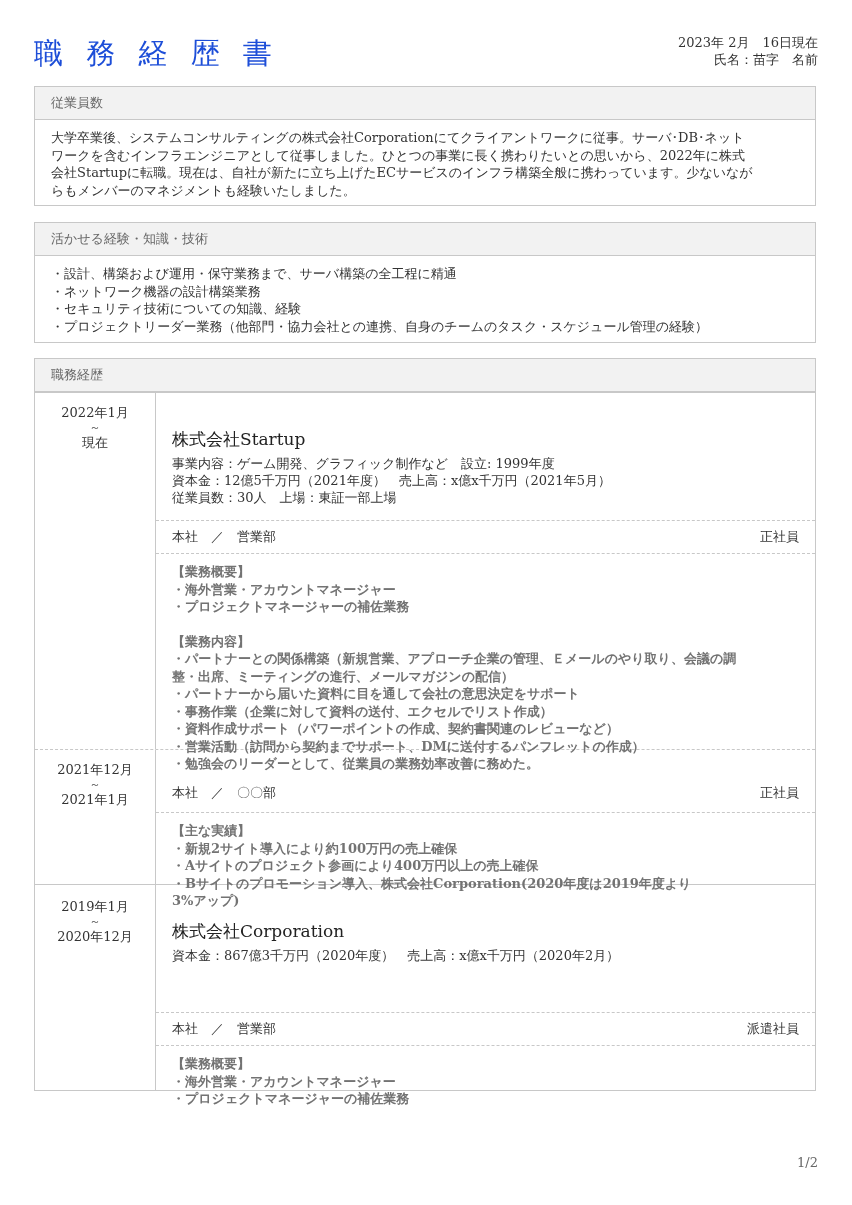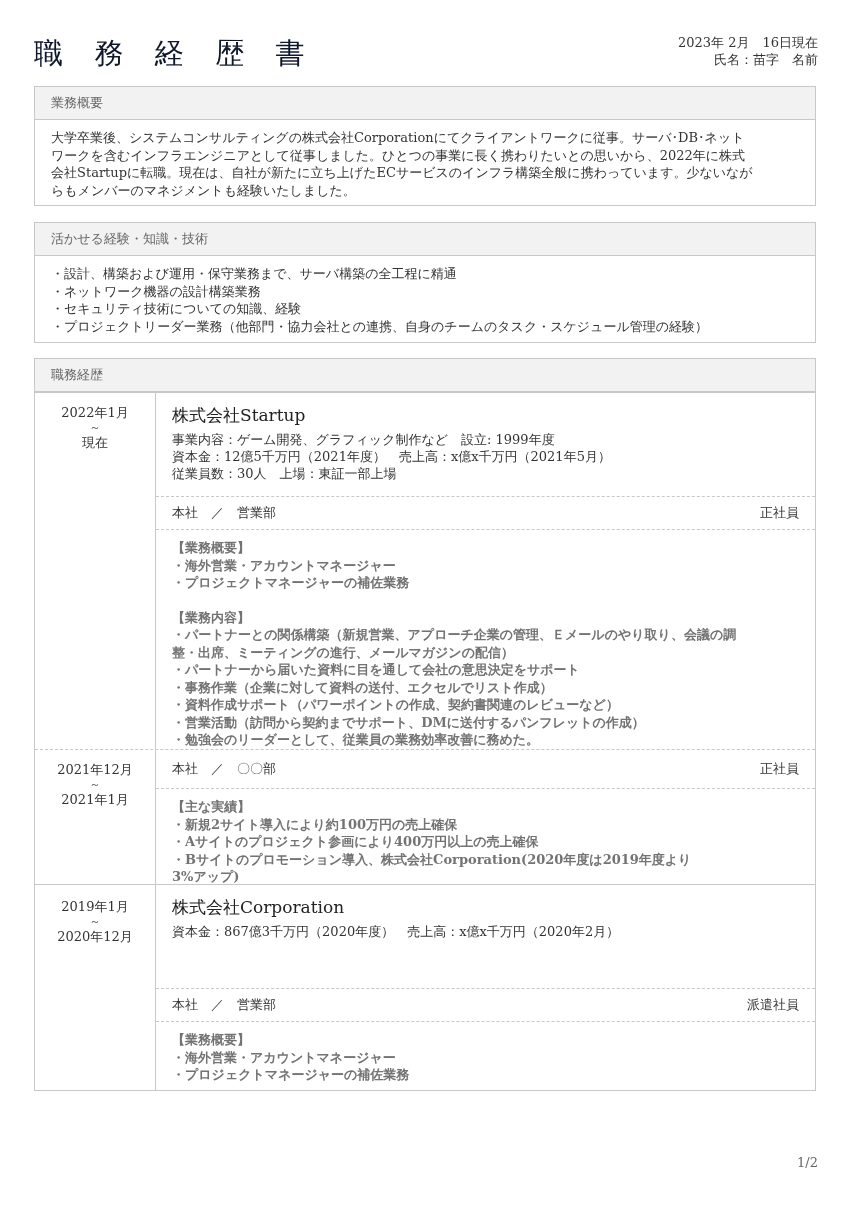"職 務 経 歴 書" .title { color: #0f172a -> #1d4ed8; font-family: Liberation Mono, monospace -> none }
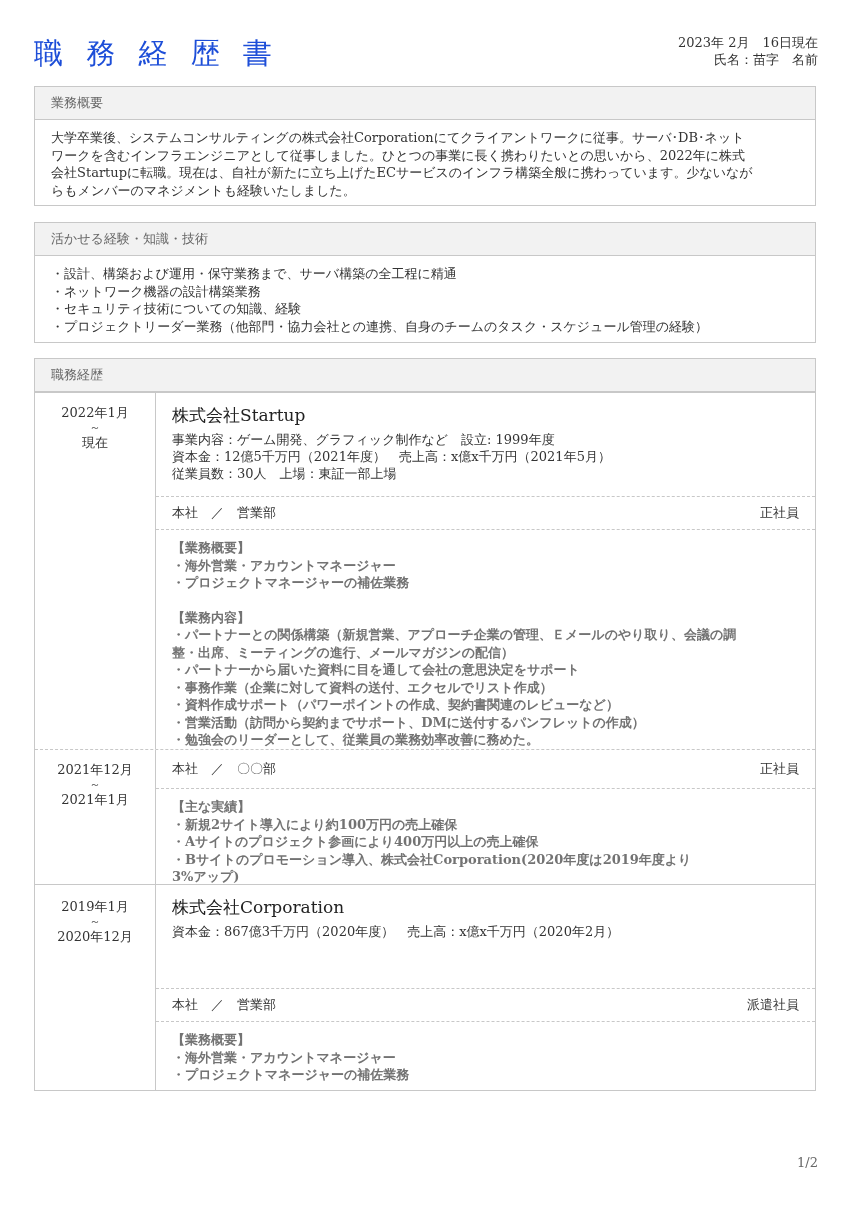"業務概要" div.section-head { text: 業務概要 -> 従業員数 }
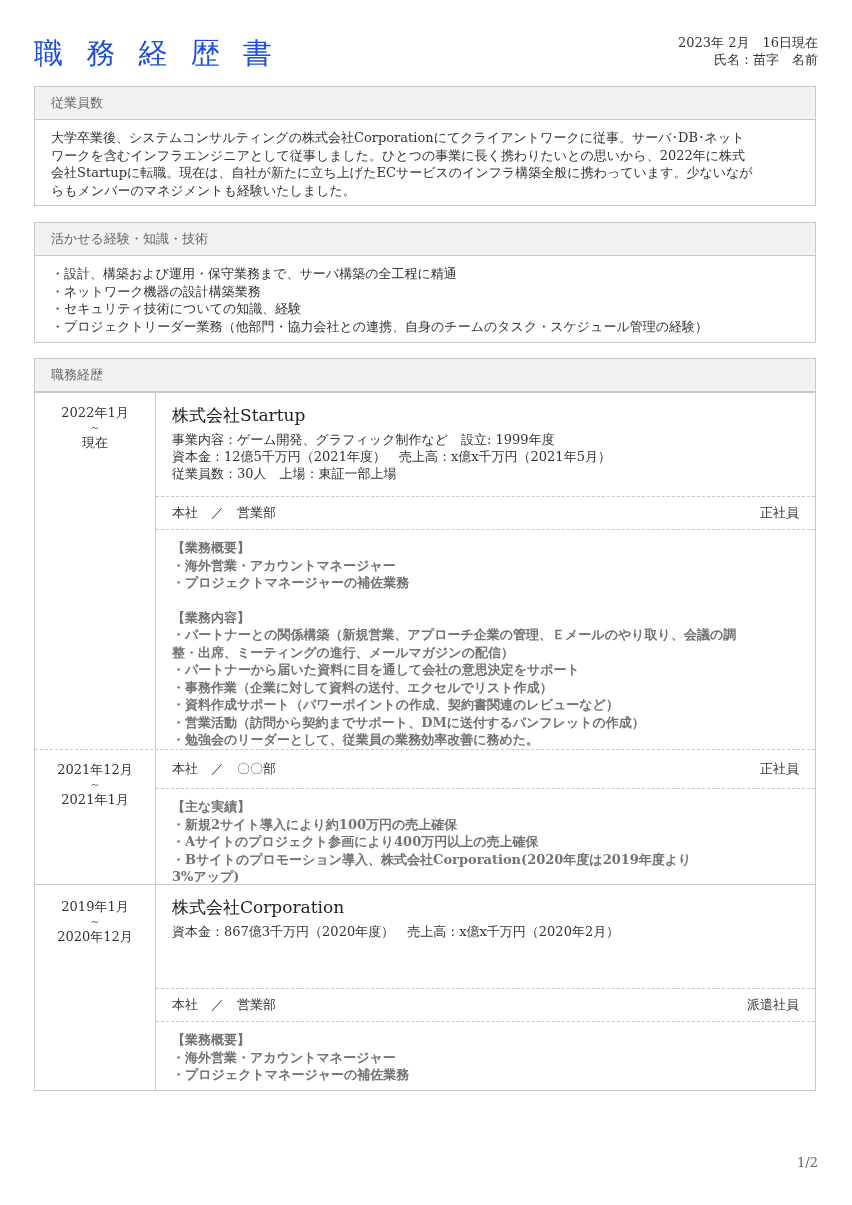"株式会社Startup" .detail { margin-top: none -> 24px }
